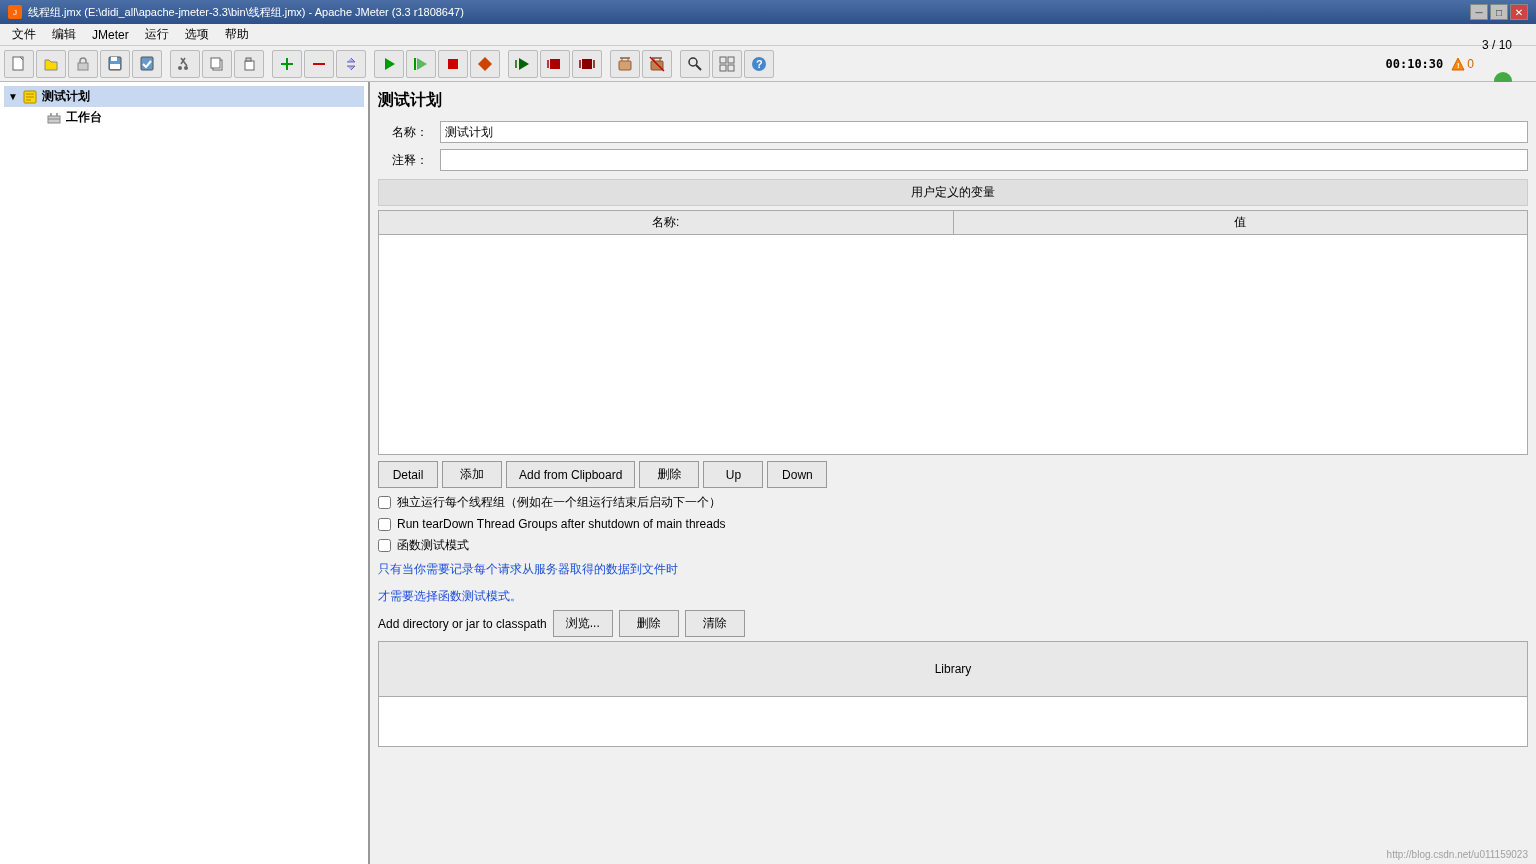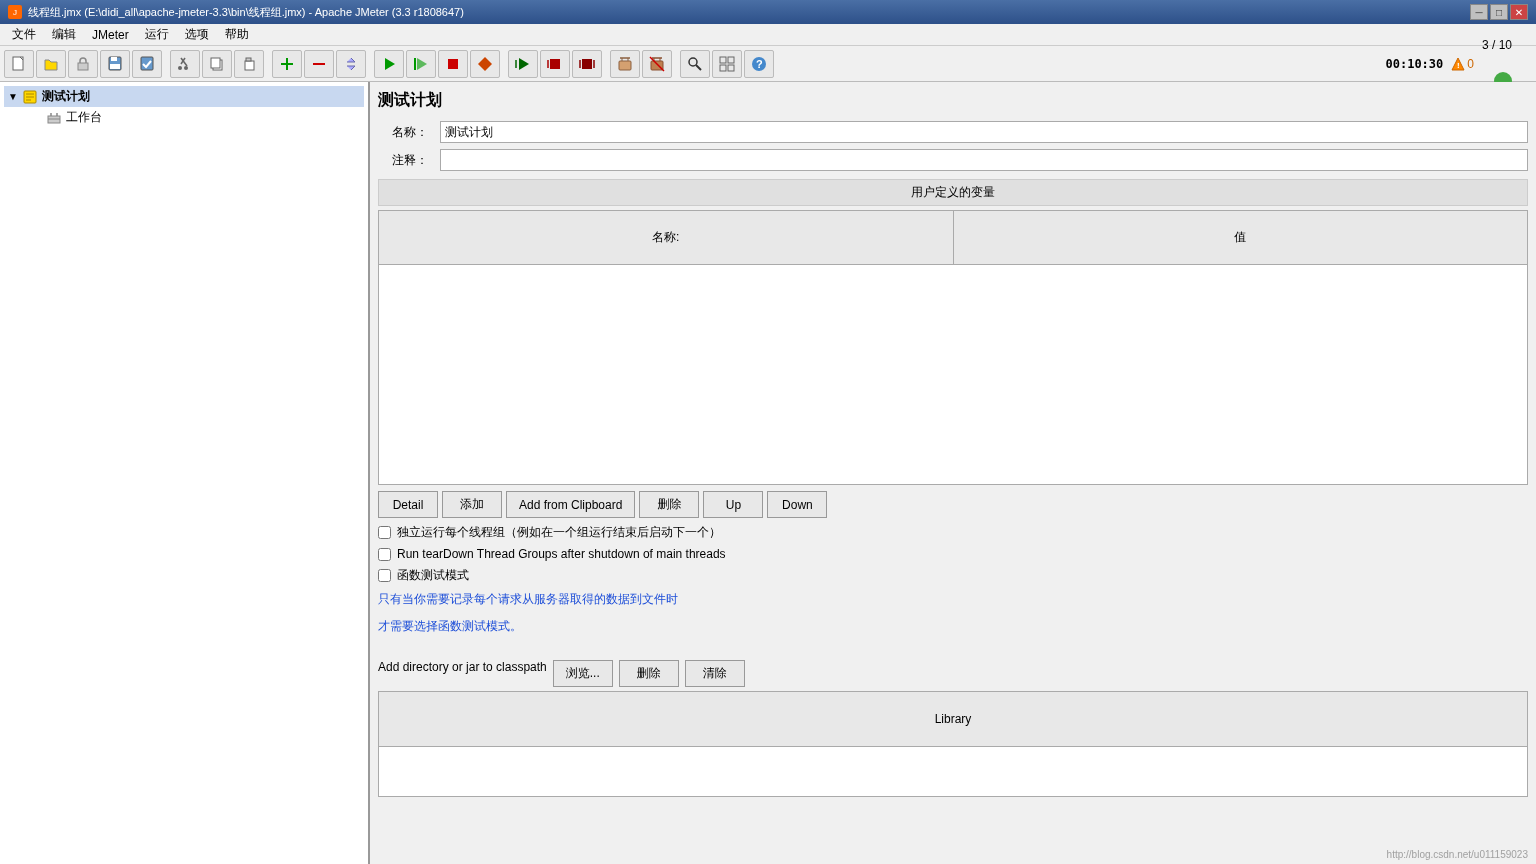"工作台" .tree-child .tree-label { font-weight: normal -> bold }
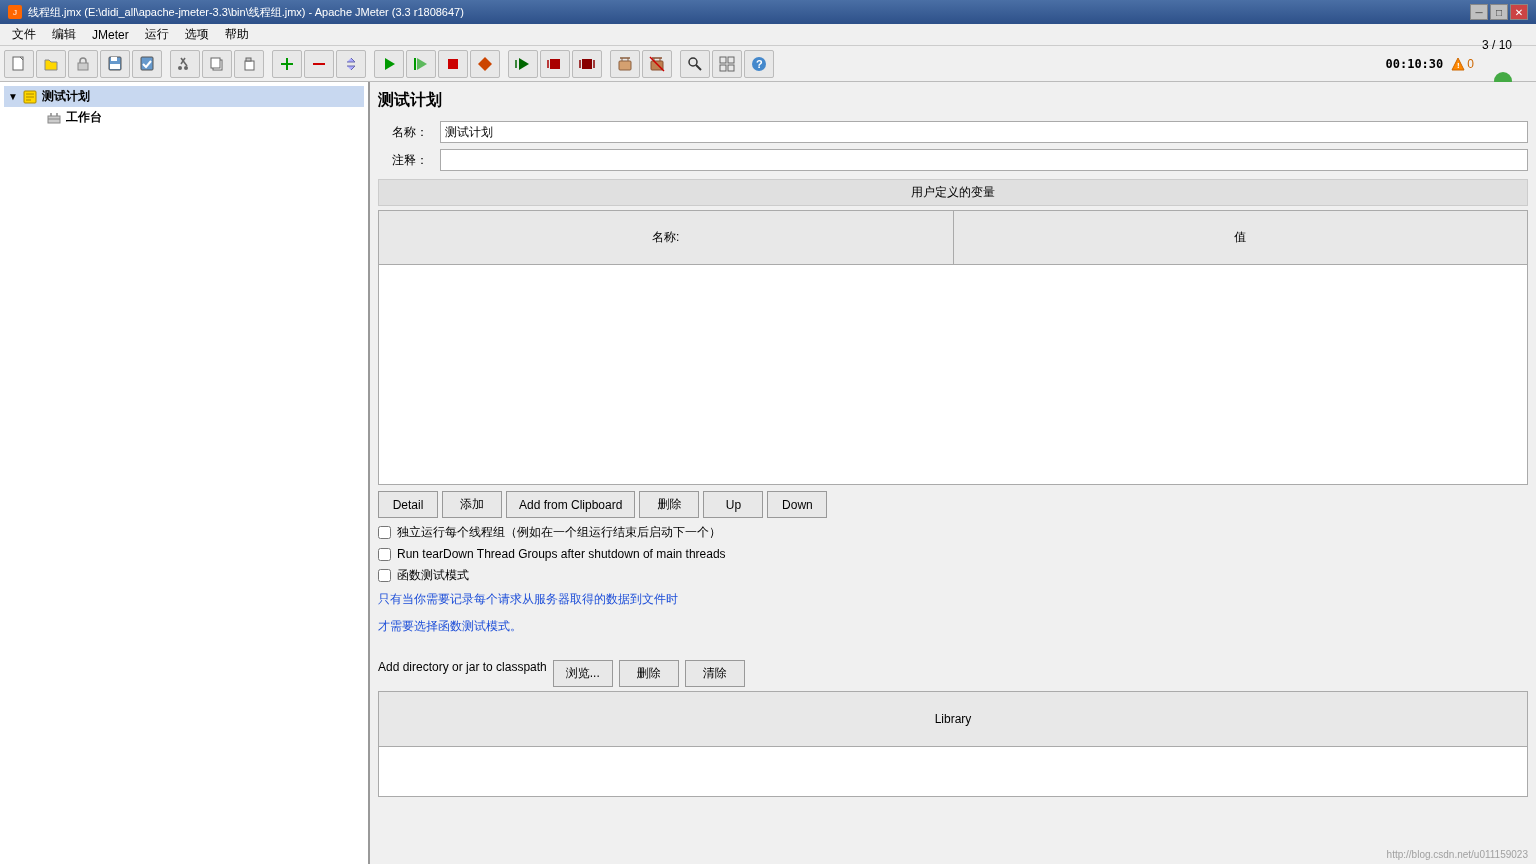"名称:" .variables-table th { padding: 18px 8px -> 3px 8px }
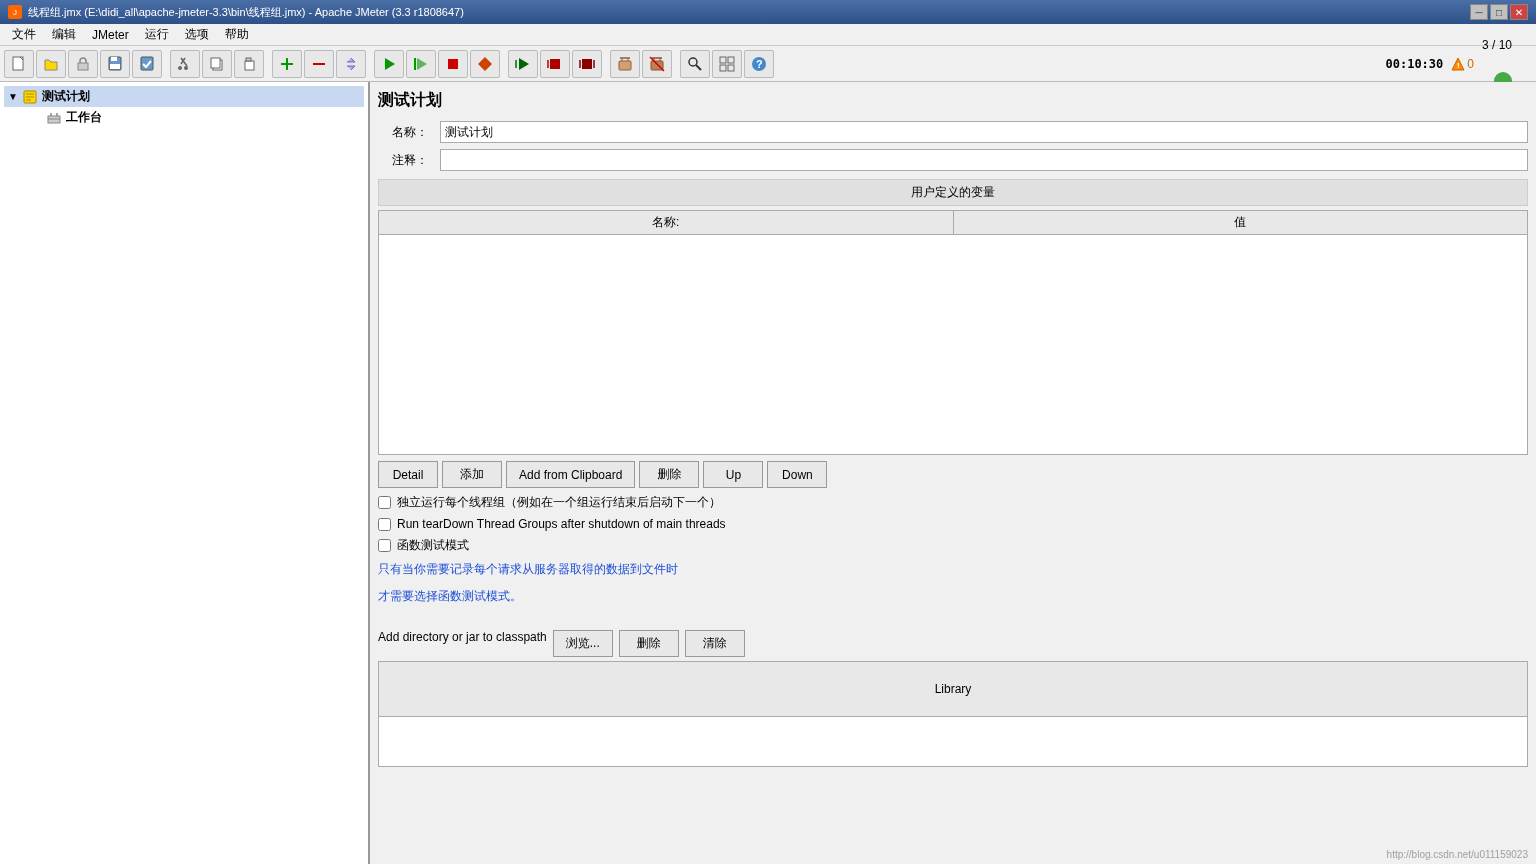"Add directory or jar to" .classpath-row { align-items: none -> center; margin: 24px 0 4px -> 4px 0 4px }
